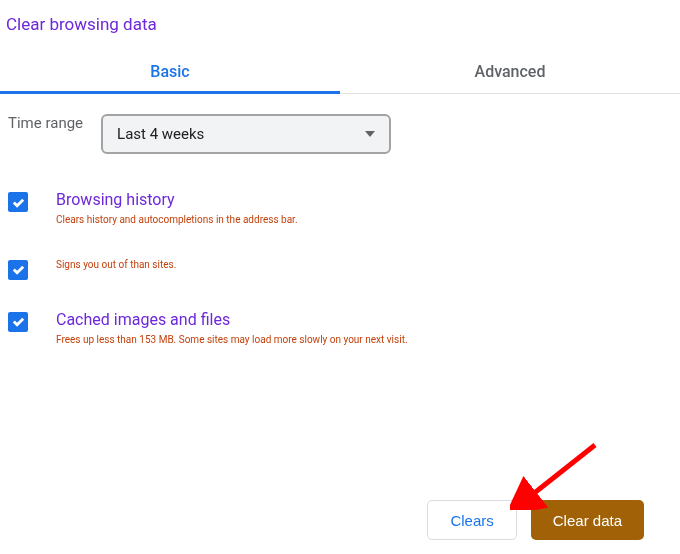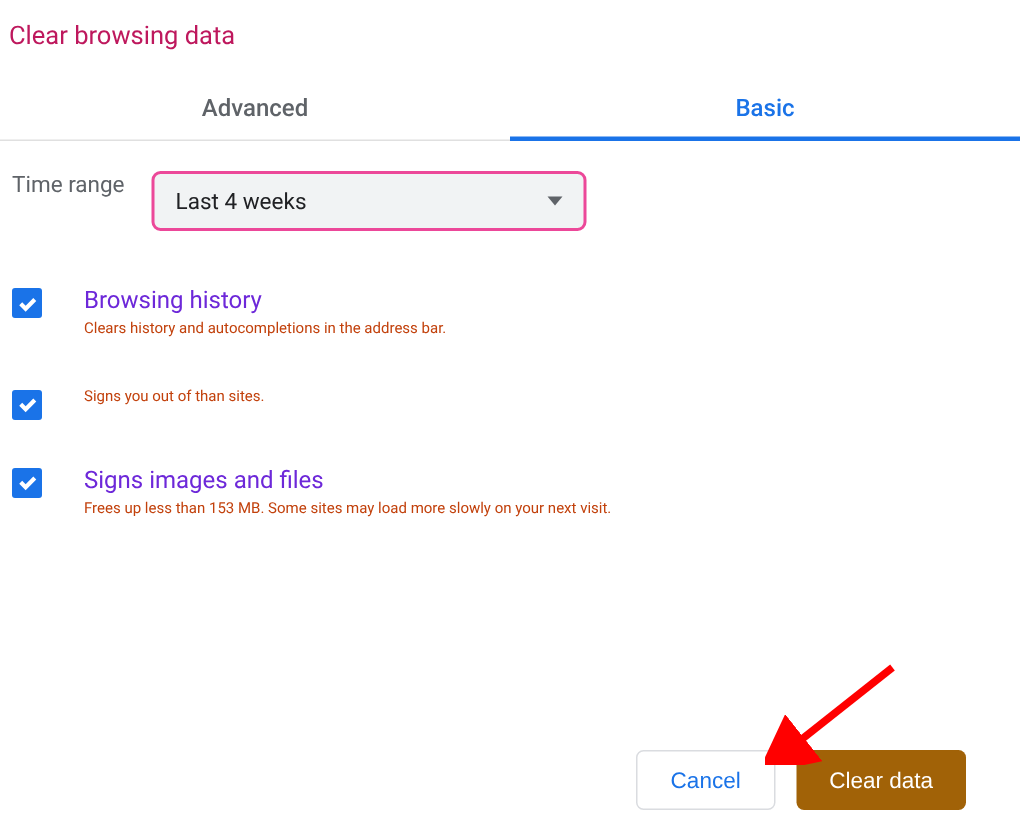"Clear browsing data" .dialog-title { color: #be185d -> #6d28d9 }
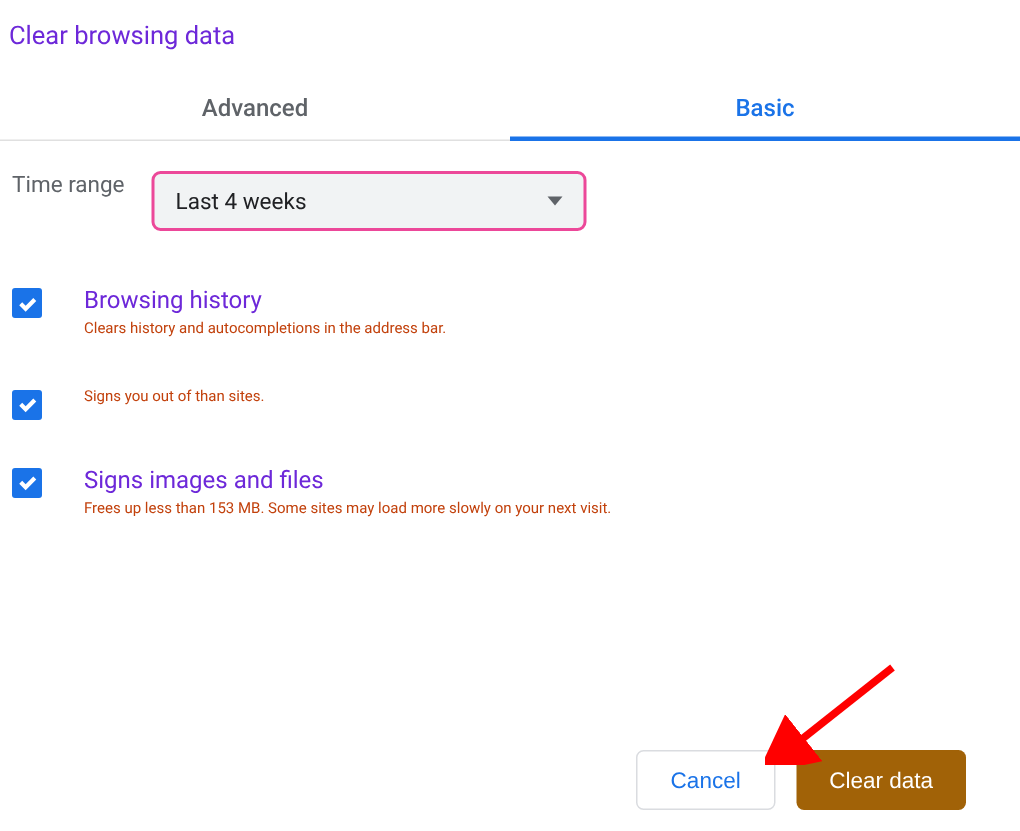"Advanced" div.tab { order: before "Basic" -> after "Basic" }
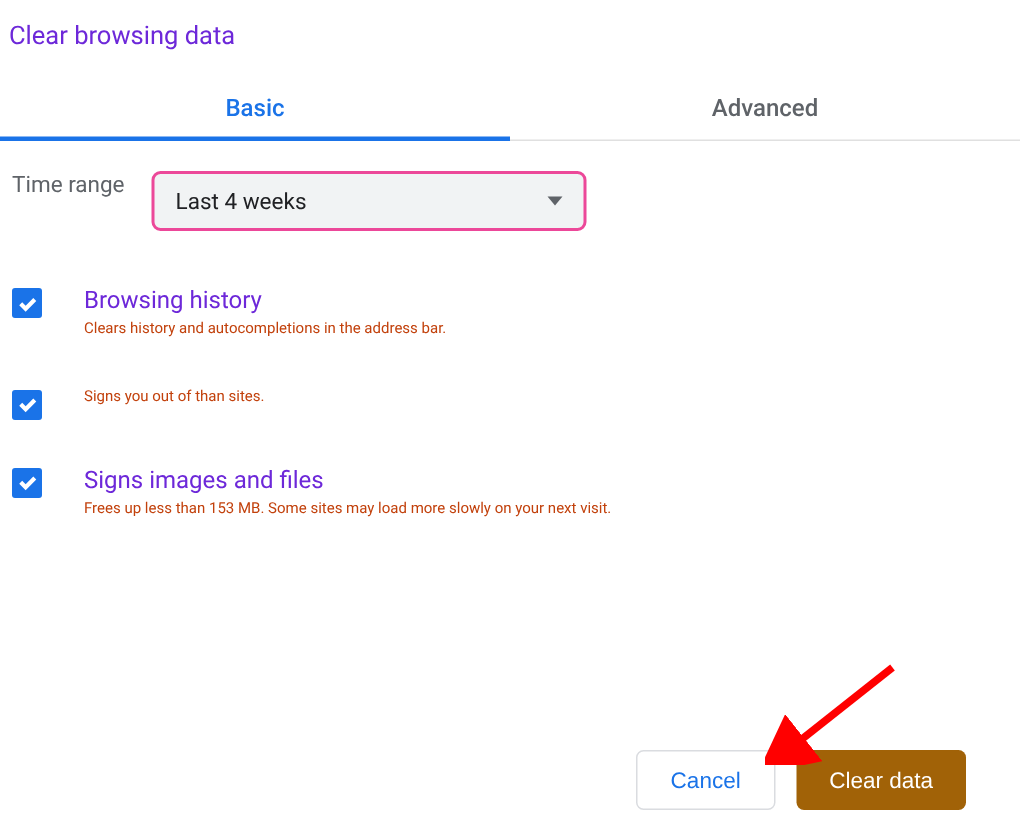"Last 4 weeks" .select { border: 2px solid #ec4899 -> 2px solid #a3a3a3 }
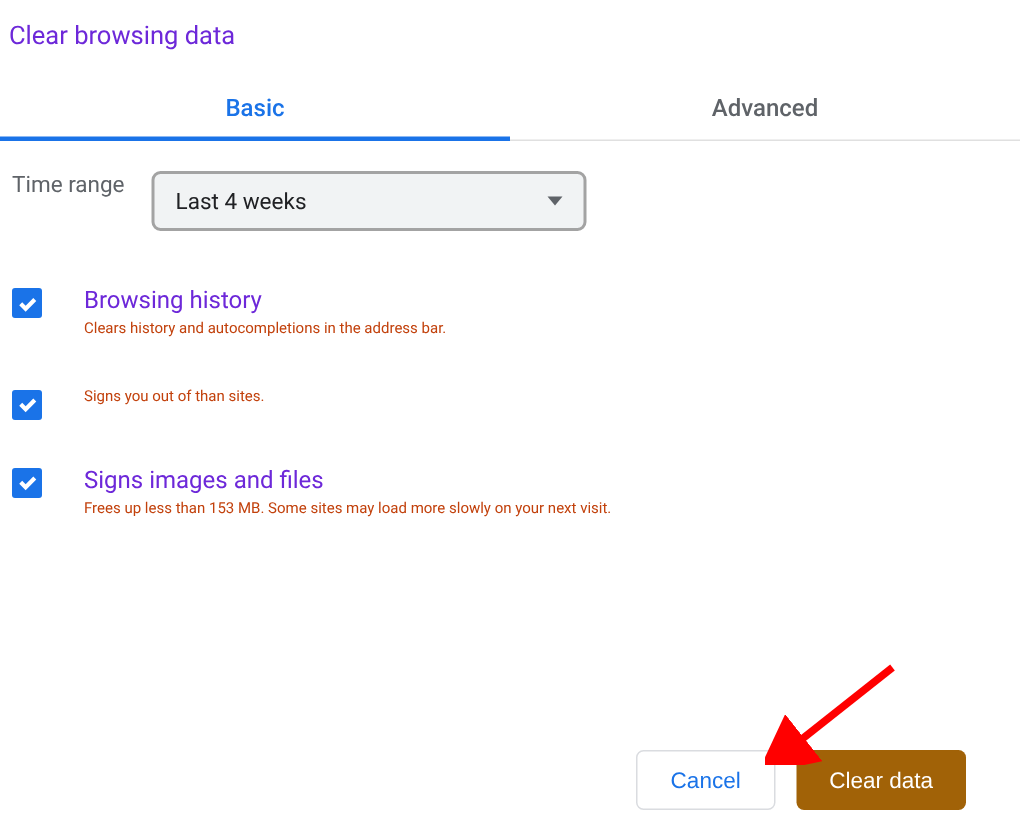"Signs images and files" div.option-title { text: Signs -> Cached }
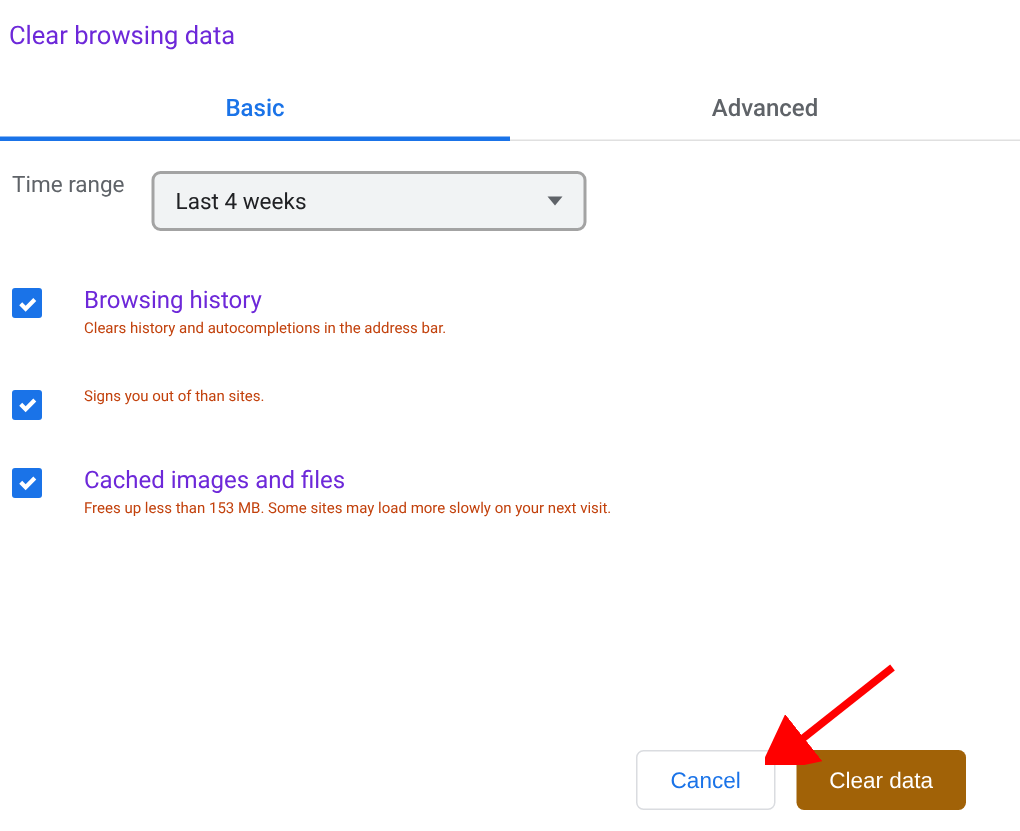"Cancel" button.btn { text: Cancel -> Clears }
